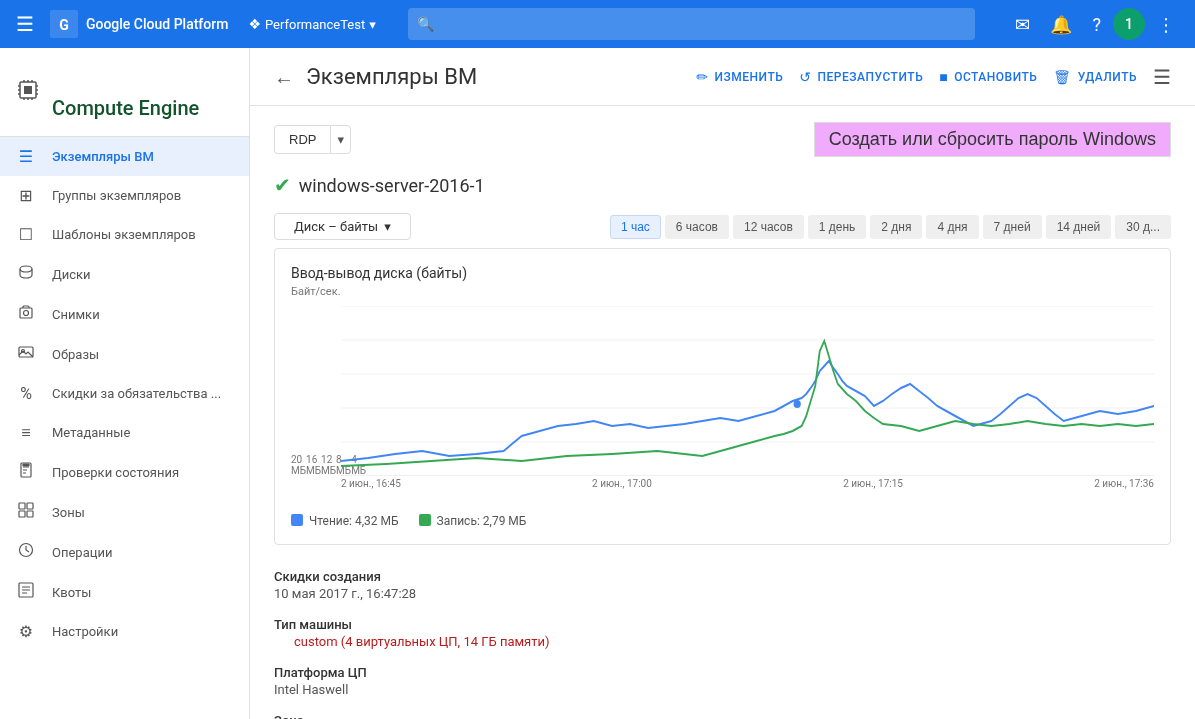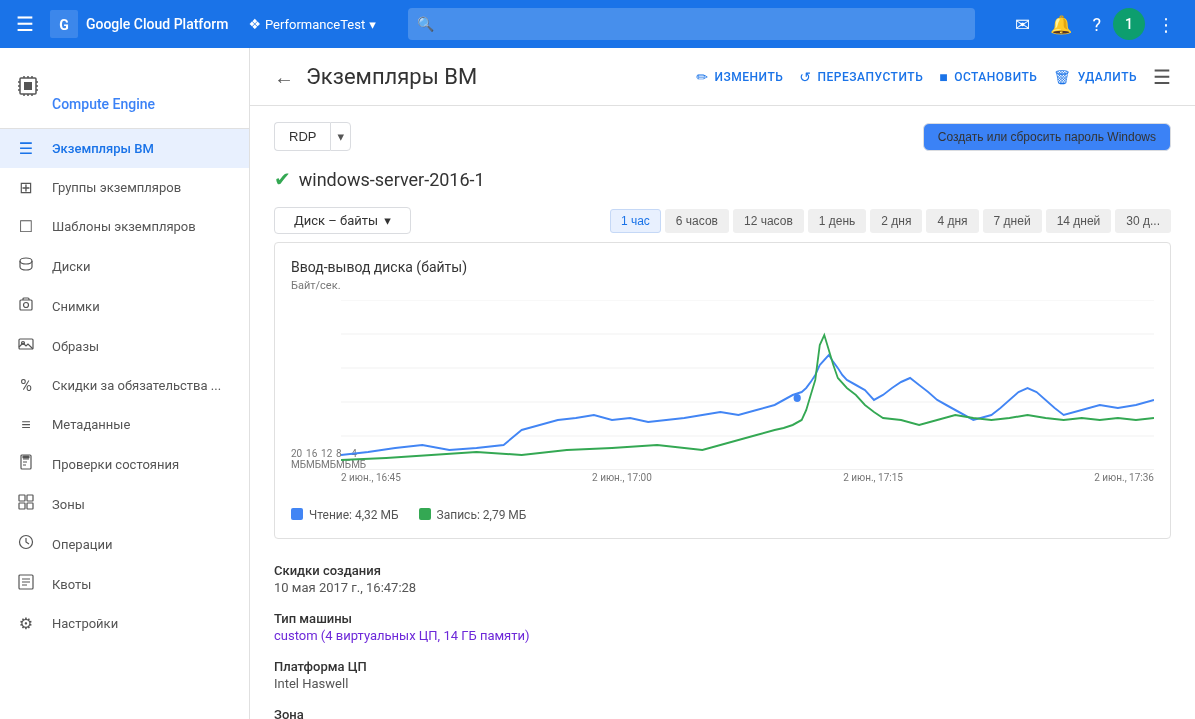"Compute Engine" .sidebar-header-title { color: #3b82f6 -> #14532d; font-size: 14px -> 20px }
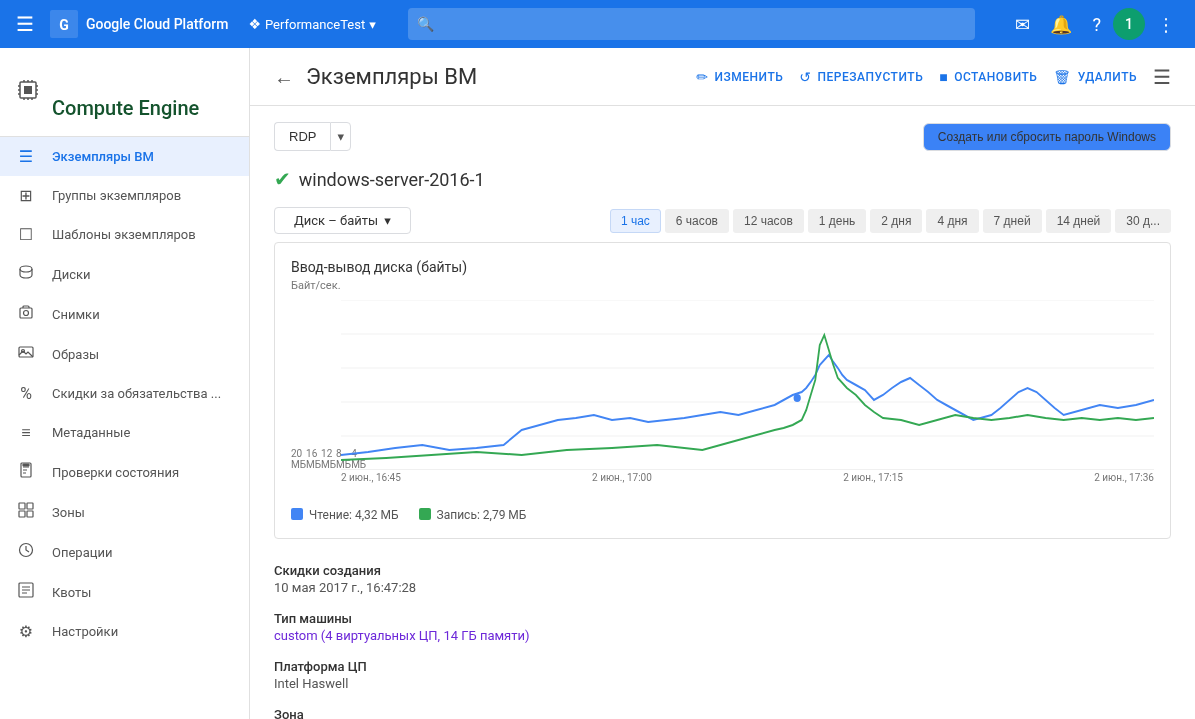"Создать или сбросить пароль Windows" .create-pwd-btn { background: #3b82f6 -> #f0abfc; border-radius: 6px -> 0; font-size: 12px -> 18px }
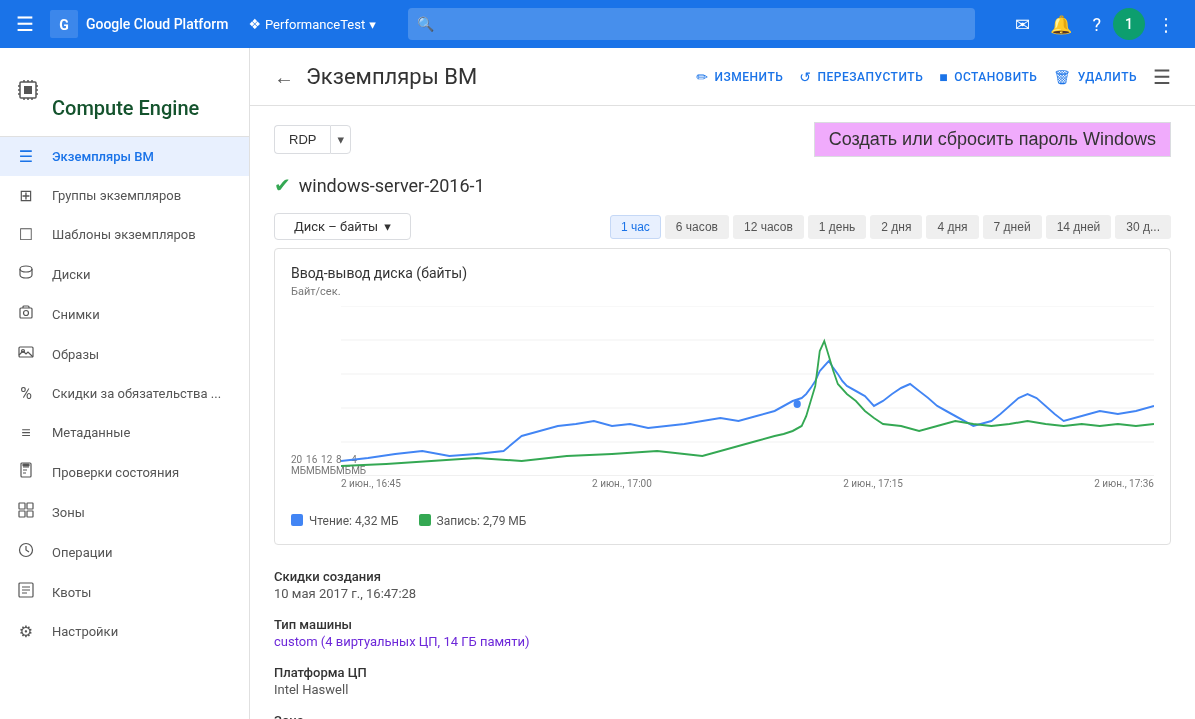"custom (4 виртуальных ЦП, 14" .detail-value.link { color: #6d28d9 -> #b91c1c; margin-left: none -> 20px }
